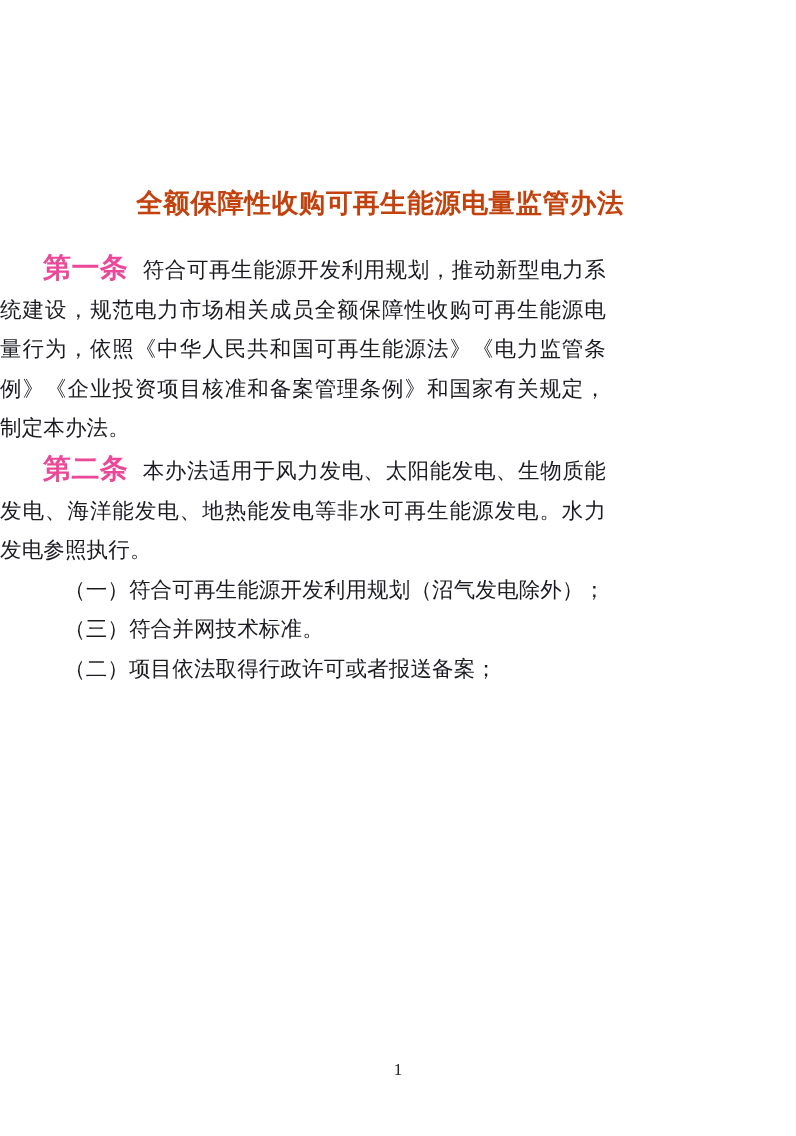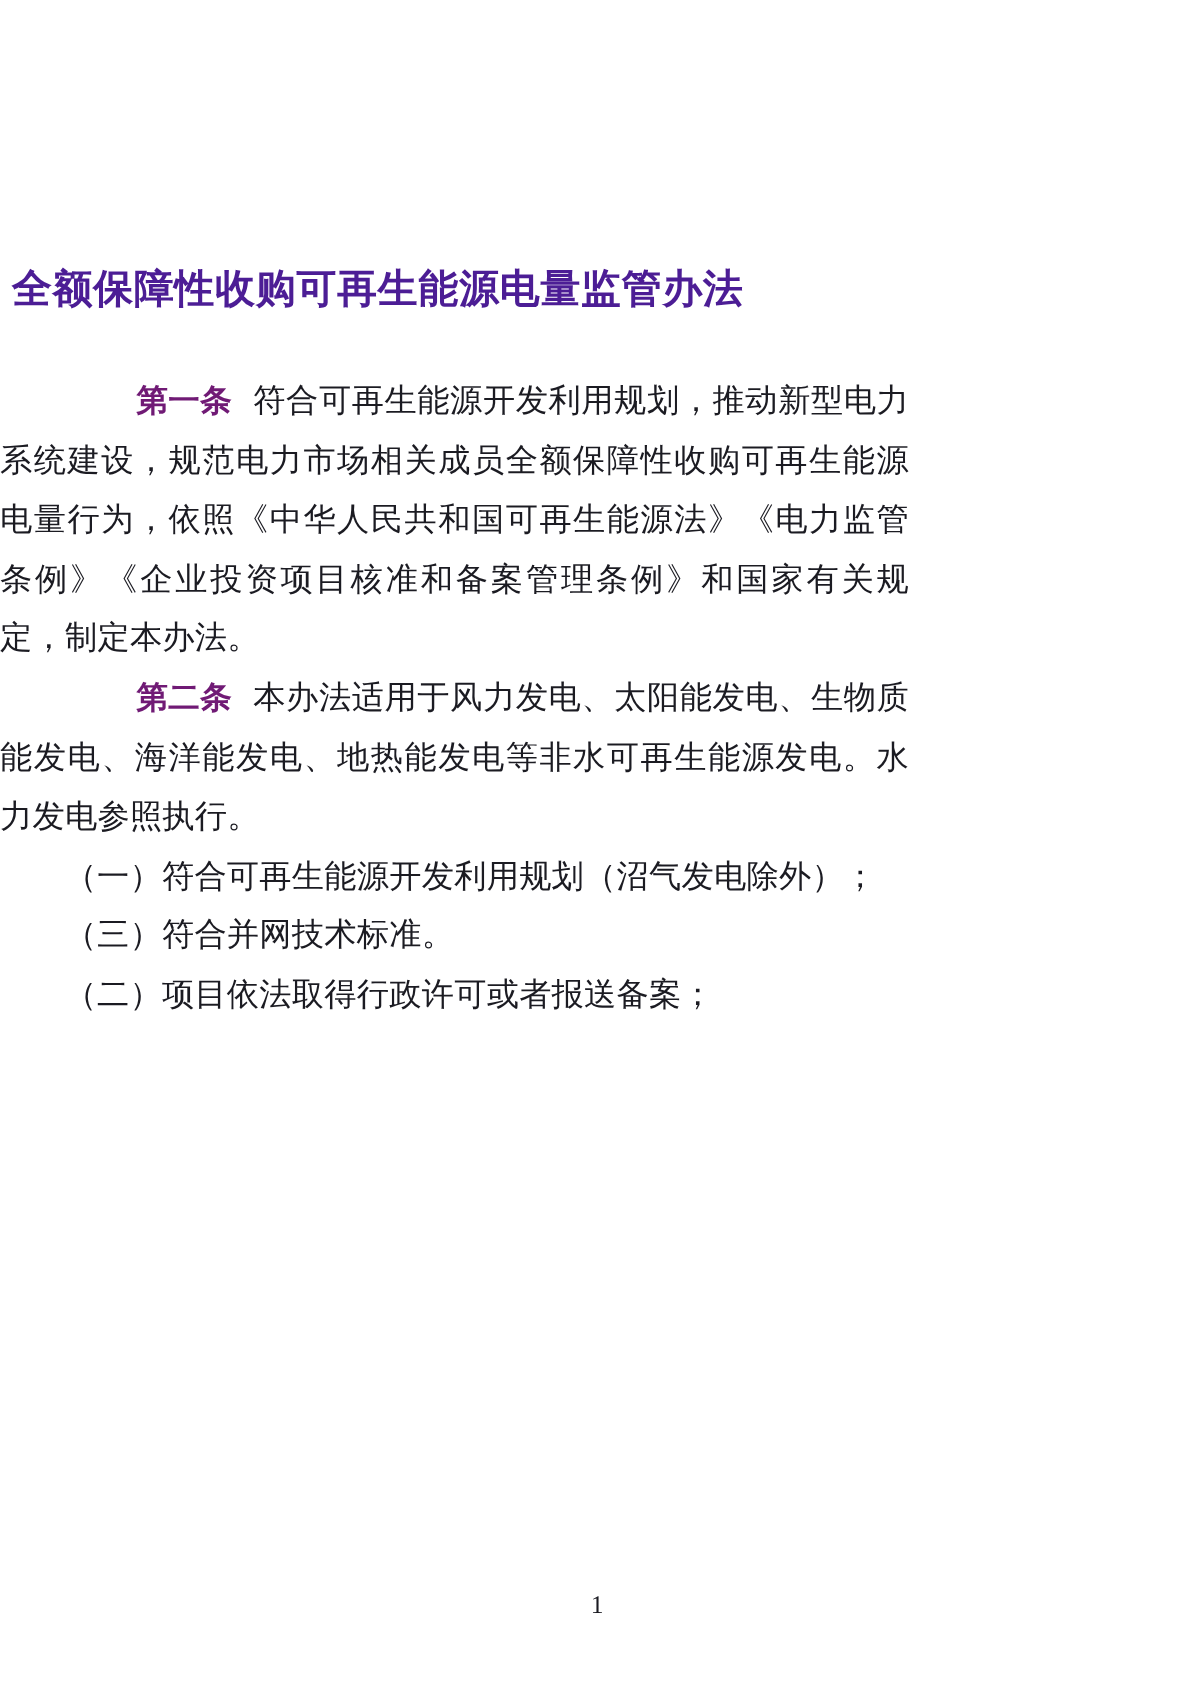"全额保障性收购可再生能源电量监管办法" .doc-title { color: #4c1d95 -> #c2410c; margin: 8px -> 18px; text-align: left -> right }
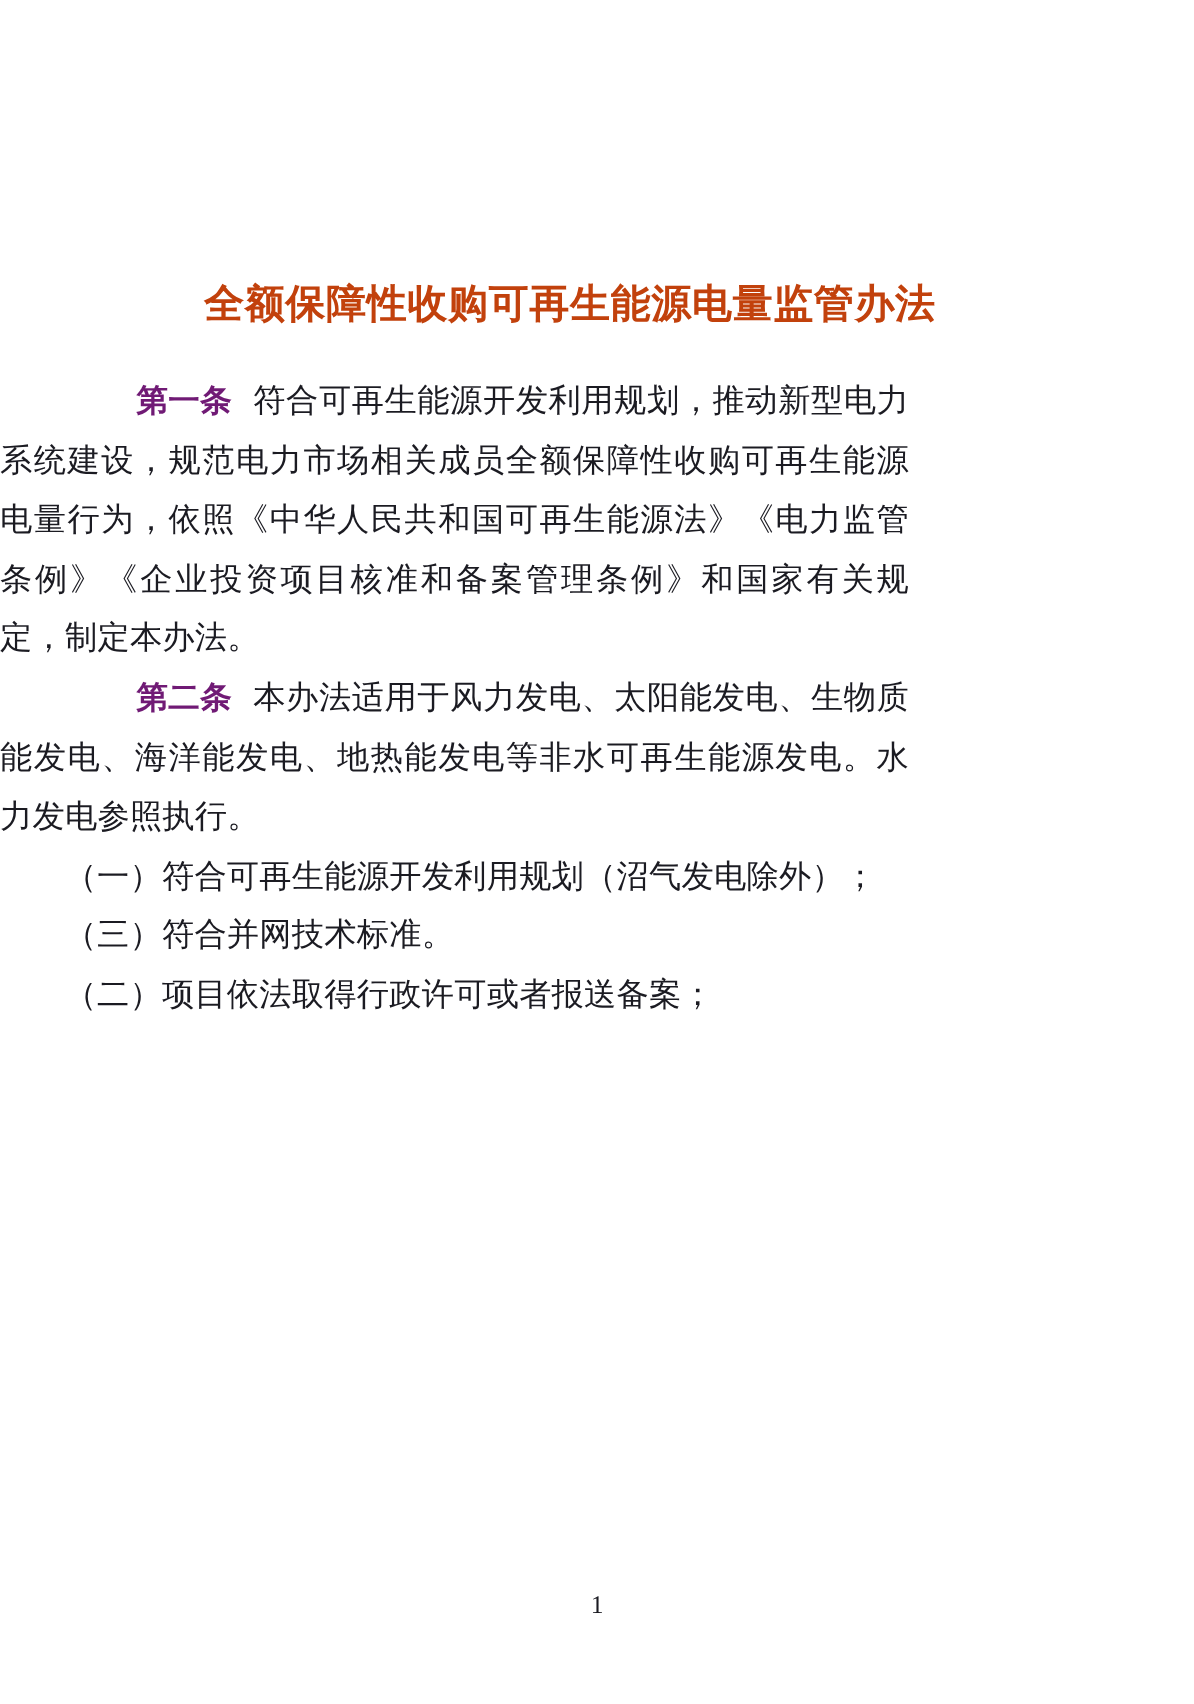"第一条" .label { color: #701a75 -> #ec4899; font-size: 21px -> 28px; margin-left: 48px -> none }
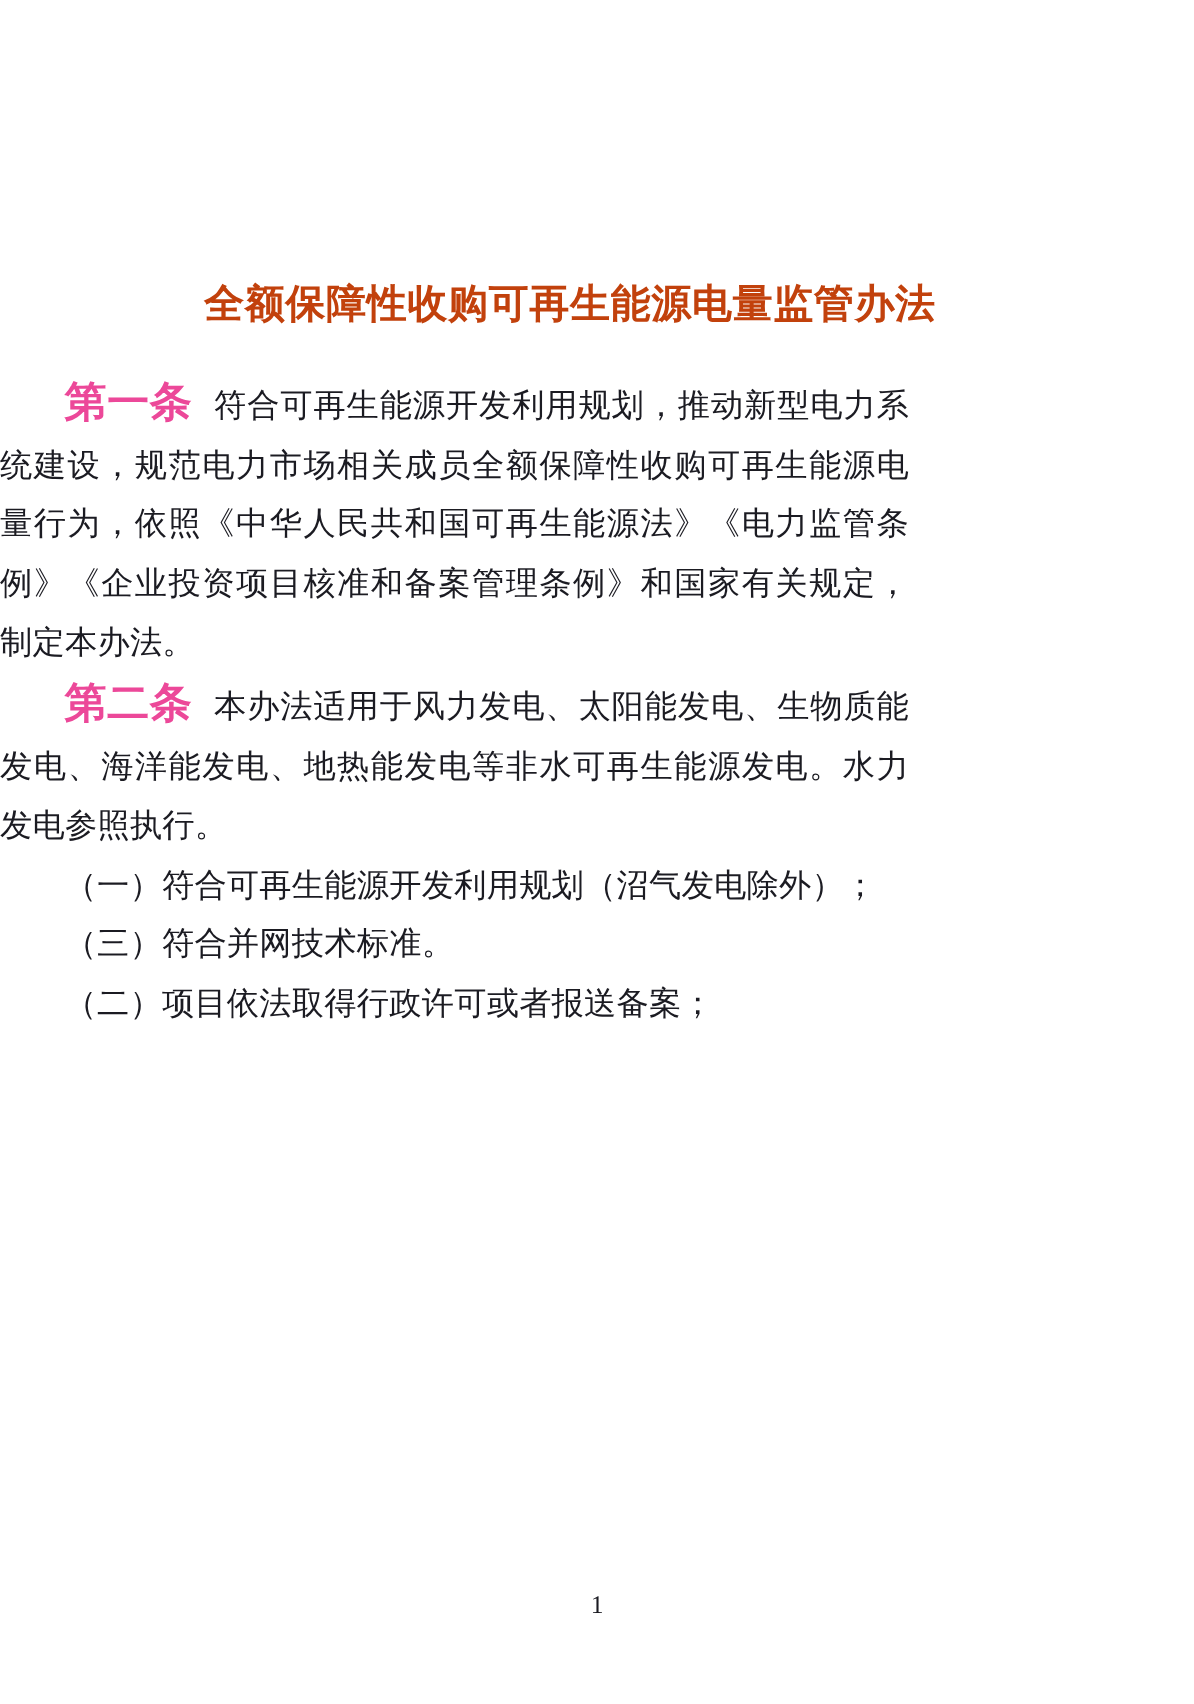"（一）符合可再生能源开发利用规划（沼气发电除外）；" .para.subitem { padding-left: none -> 21px }
